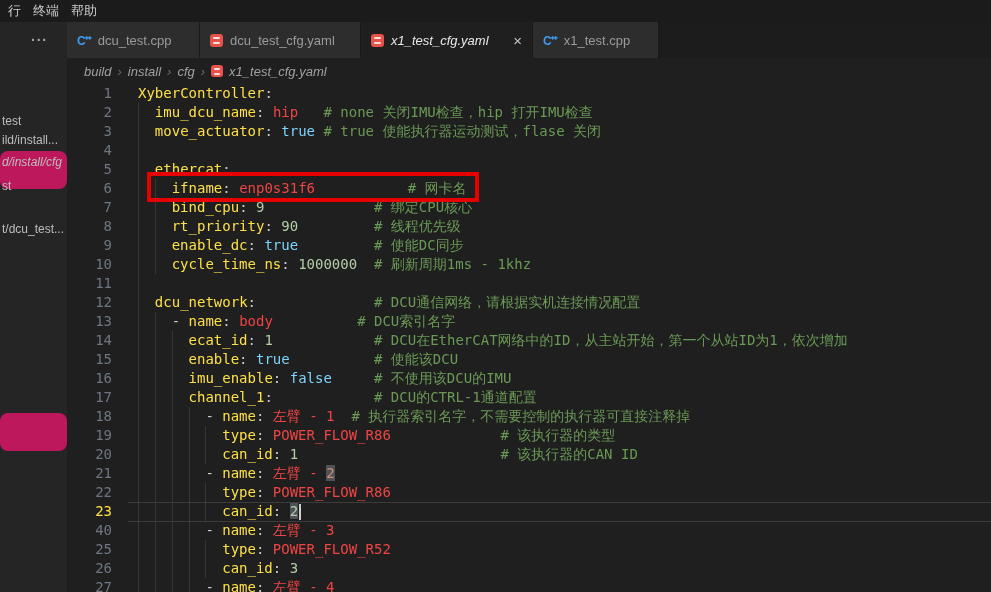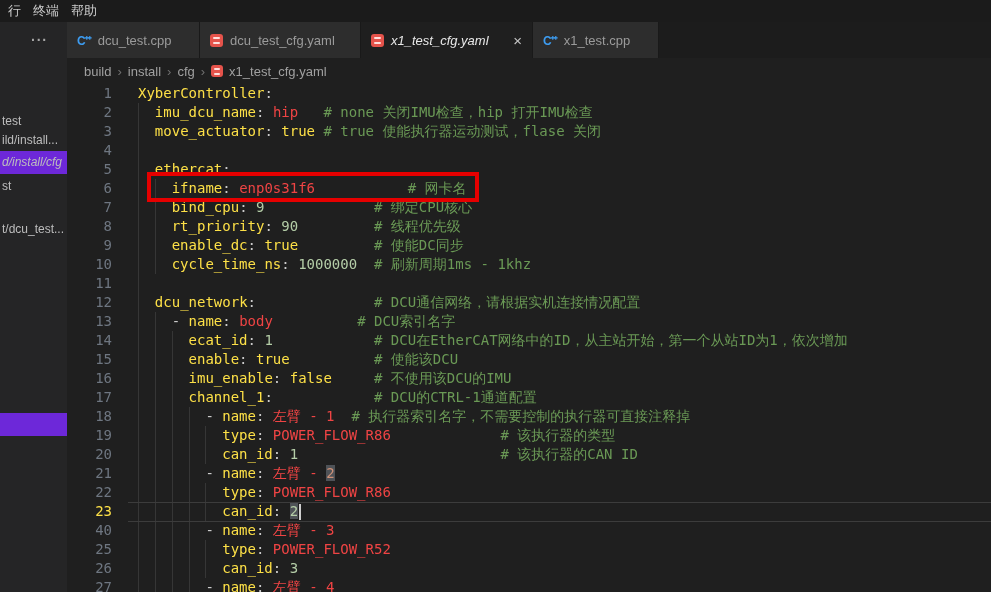"build" .breadcrumb { font-style: none -> italic }
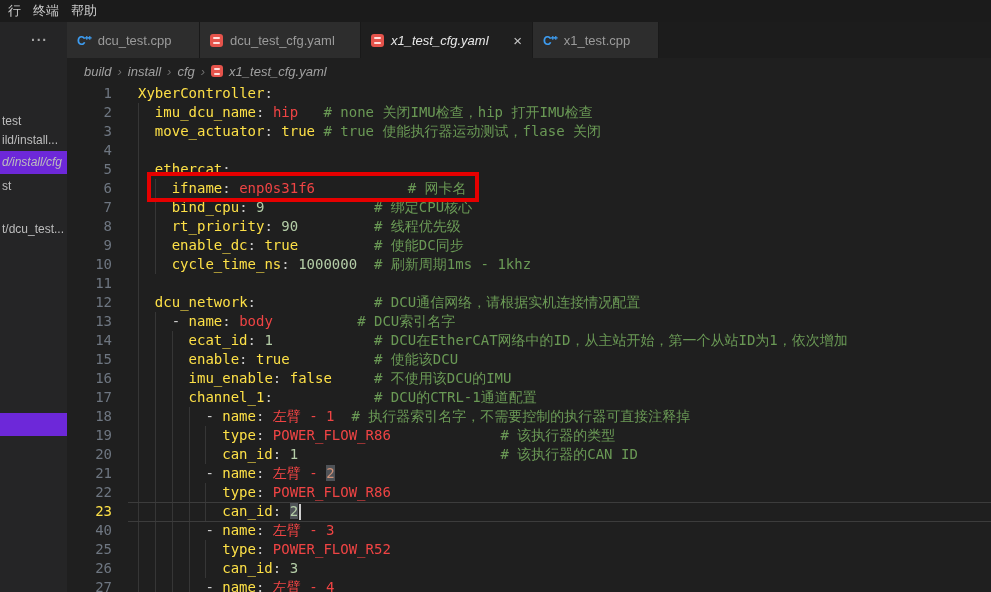"true" .tk-b { color: #fde047 -> #7dd3fc }
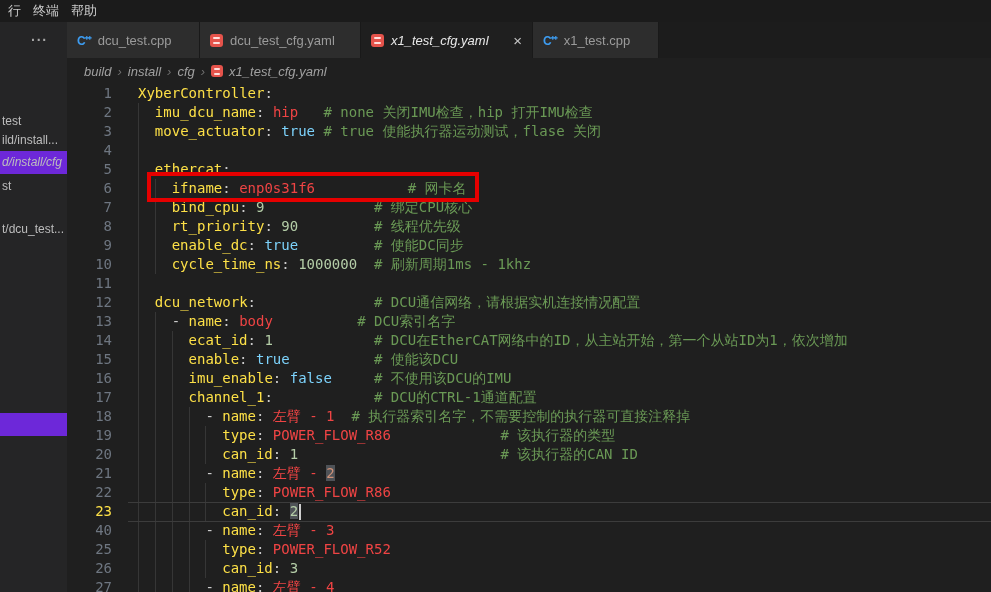"d/install/cfg" .sb-item.selected { background: #6d28d9 -> #be185d; border-radius: none -> 8px; height: 23px -> 38px }
